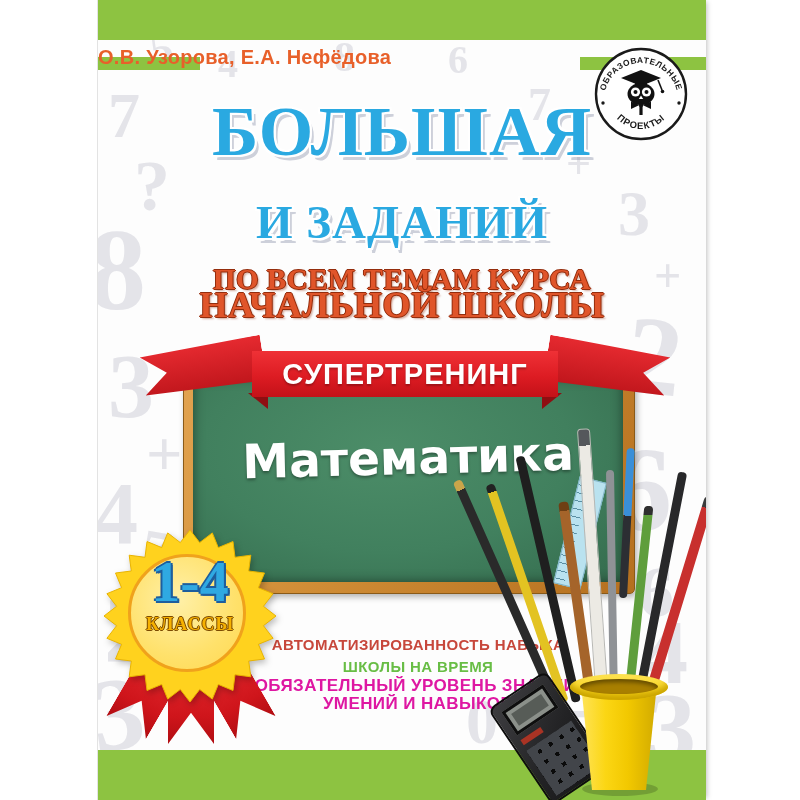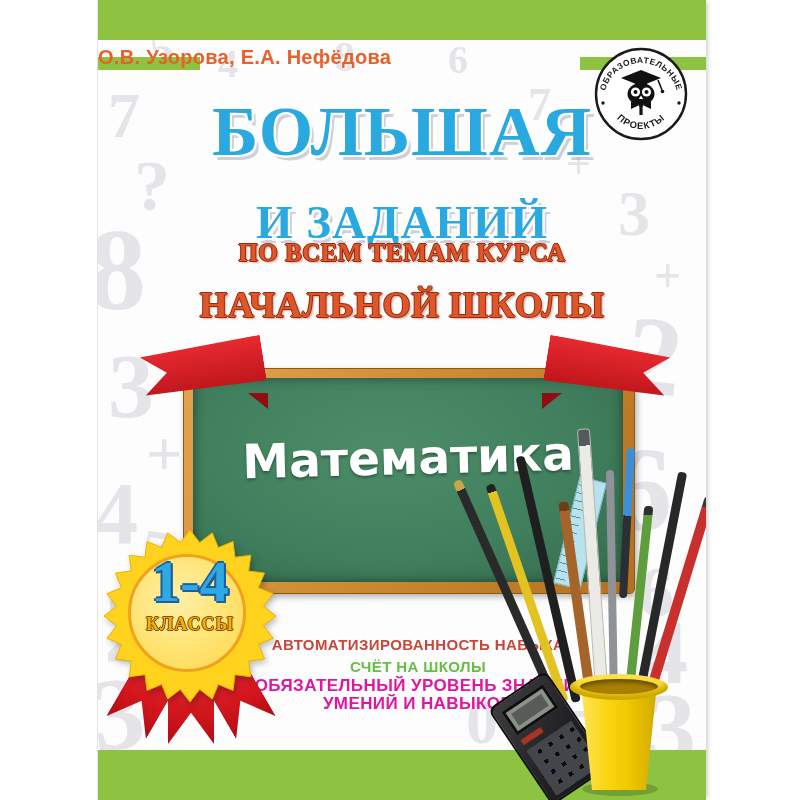"ПО ВСЕМ ТЕМАМ КУРСА" div.abs { font-size: 25px -> 29px; top: 239px -> 263px }
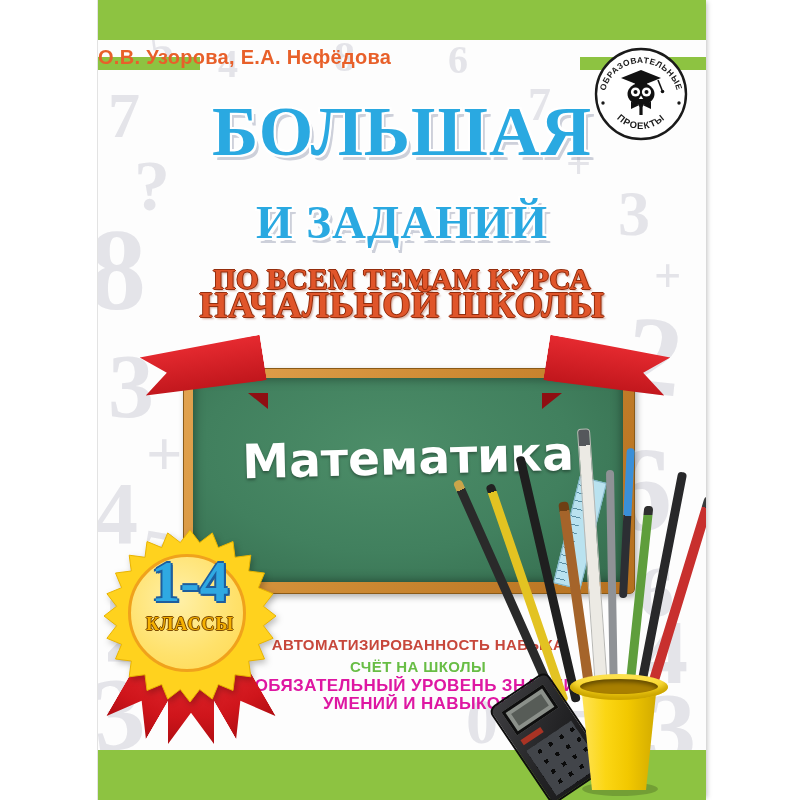"СУПЕРТРЕНИНГ" div.abs { html: none -> <div>СУПЕРТРЕНИНГ</div> }
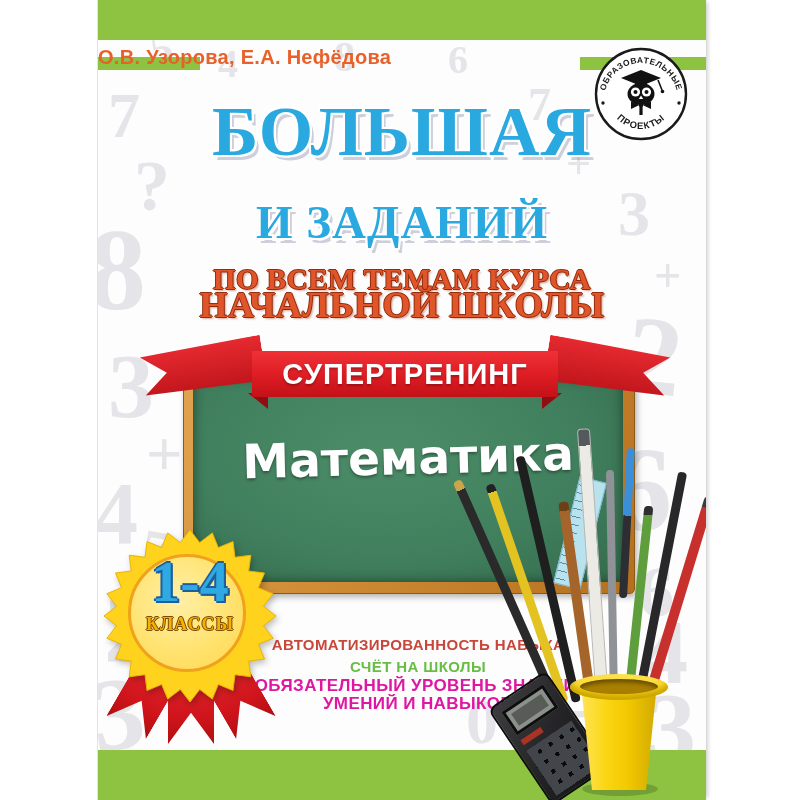"СЧЁТ НА ШКОЛЫ" div.abs { text: СЧЁТ НА ШКОЛЫ -> ШКОЛЫ НА ВРЕМЯ }
